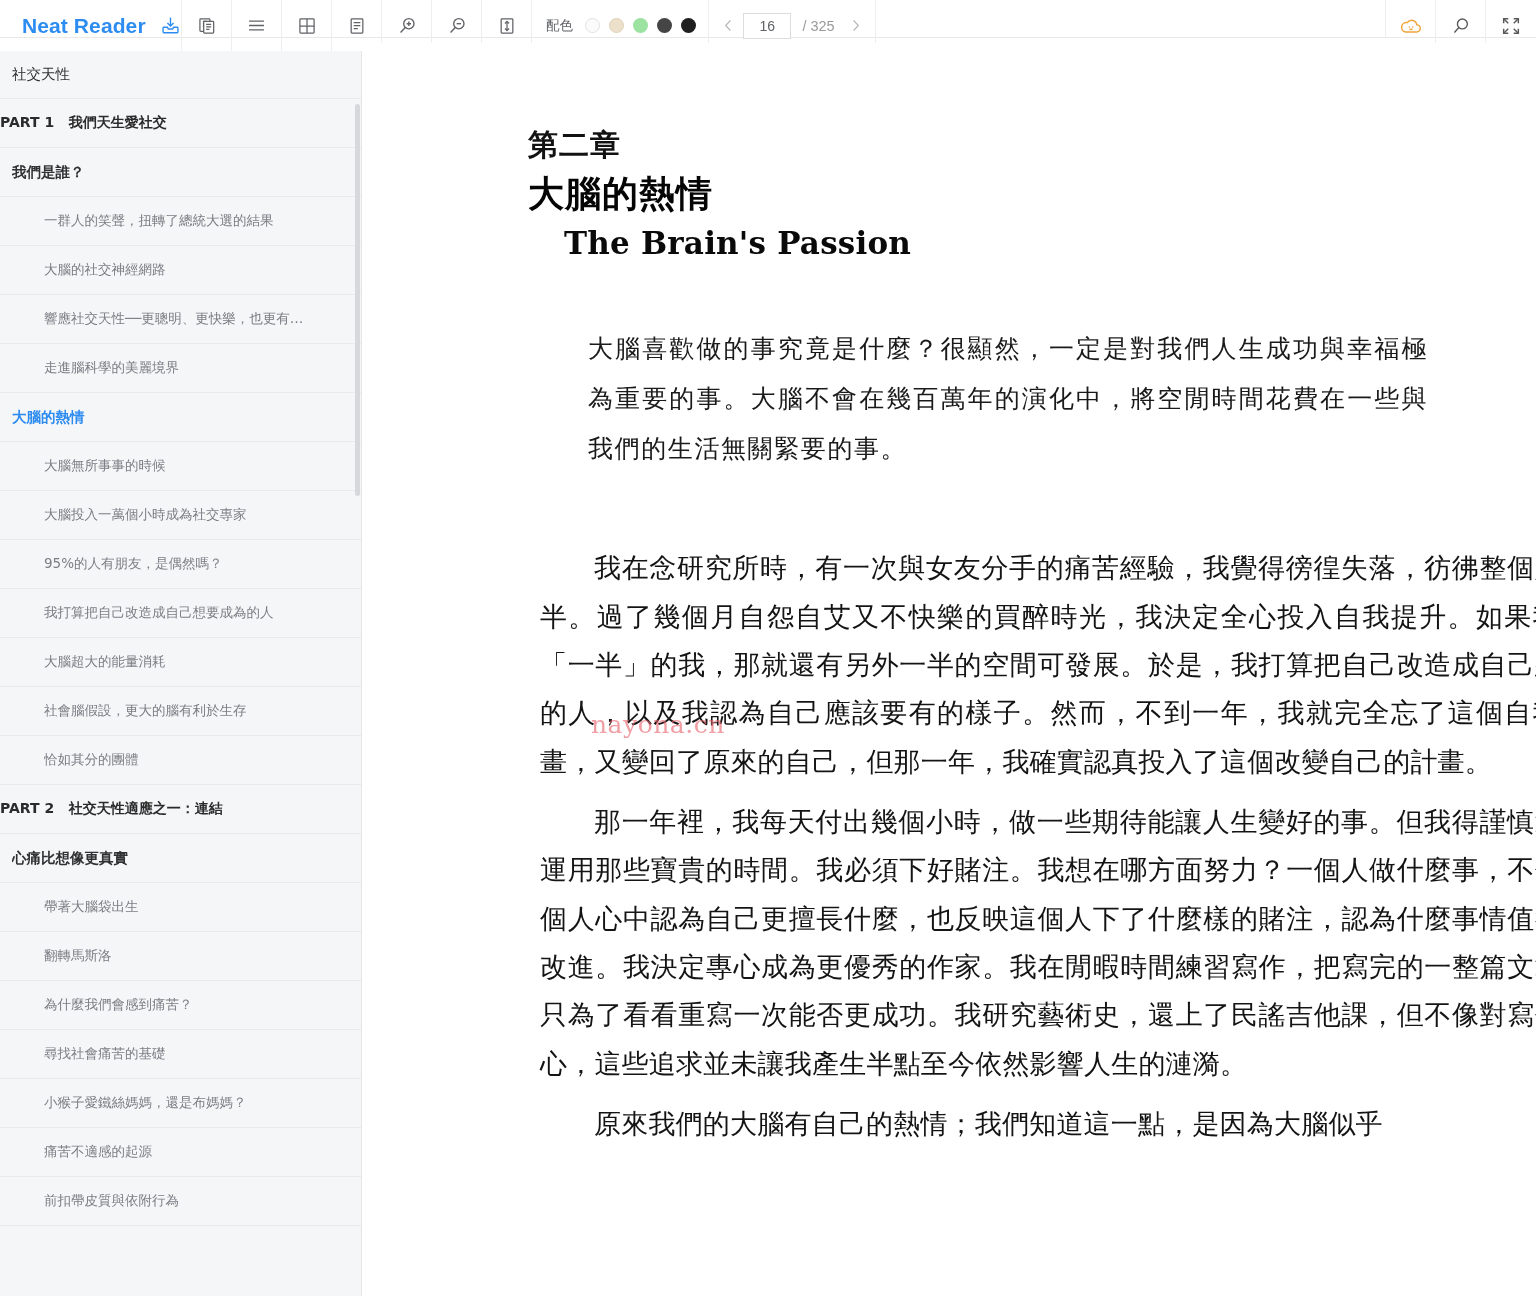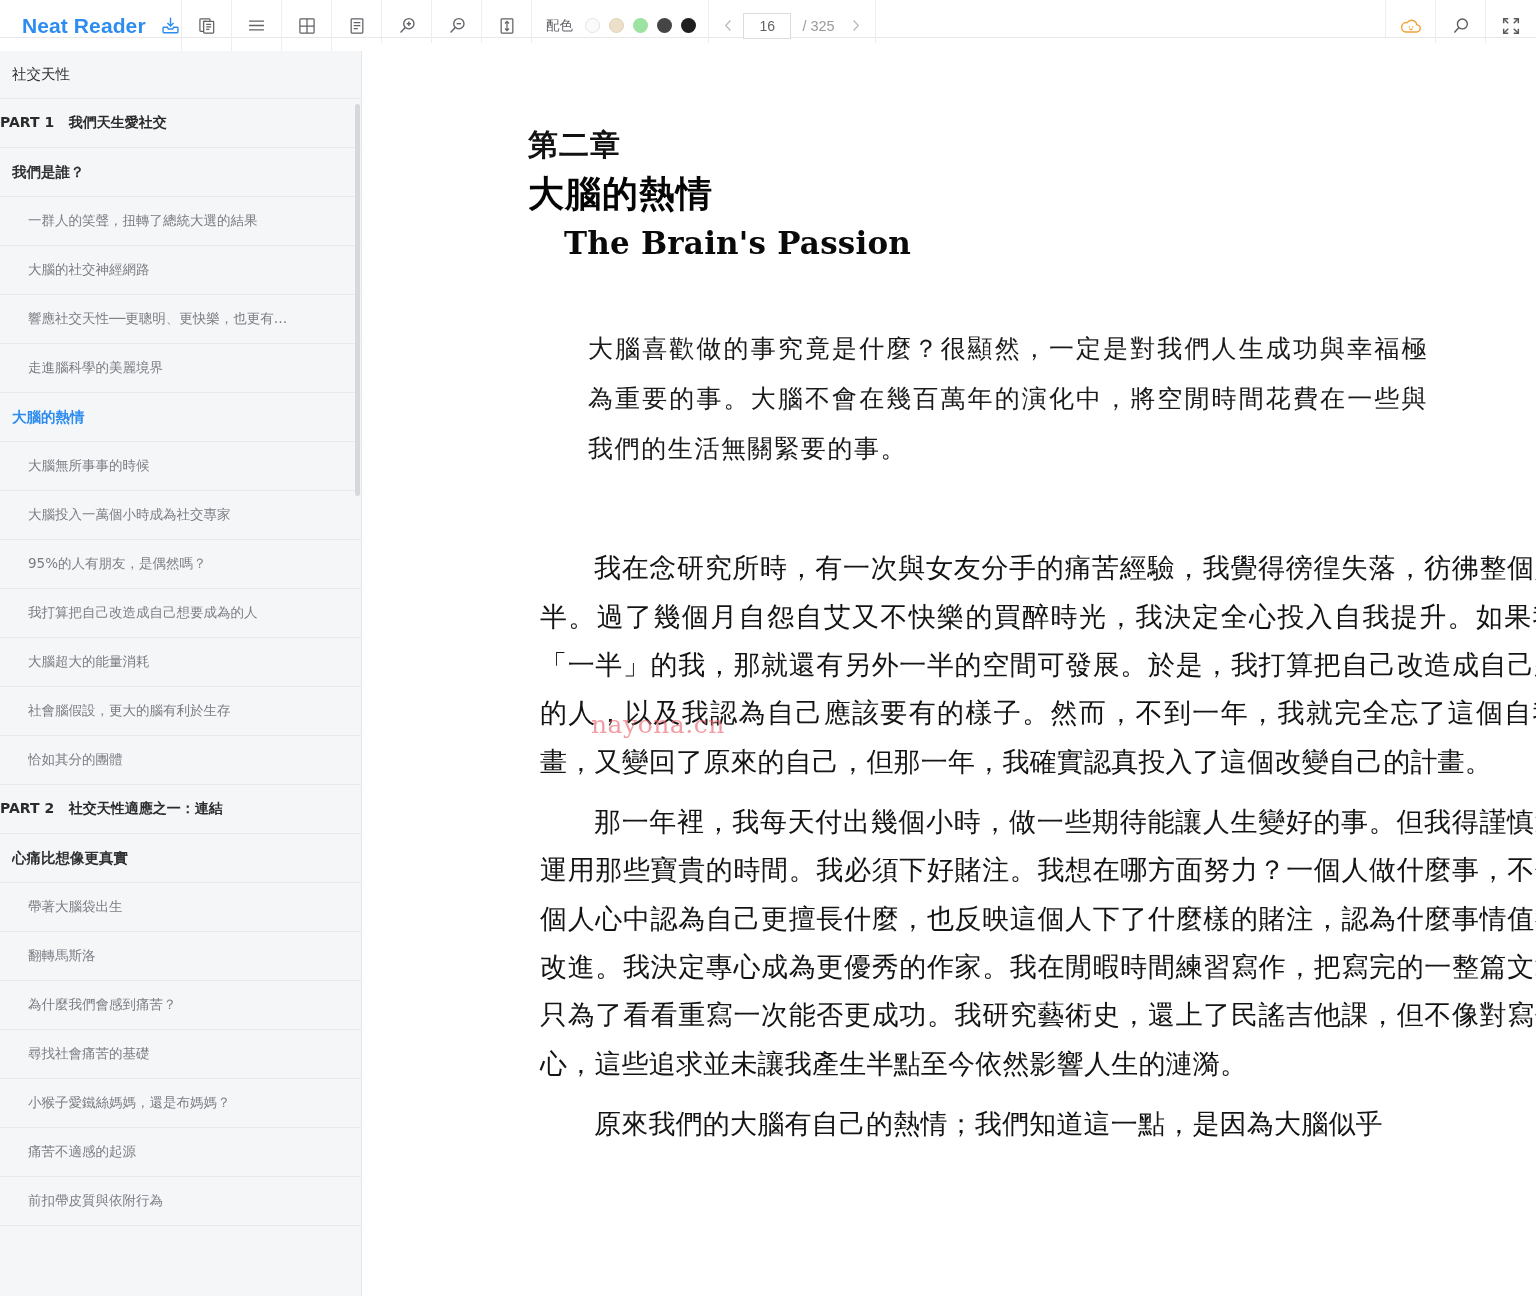"一群人的笑聲，扭轉了總統大選的結果" .toc-item { padding-left: 28px -> 44px }
